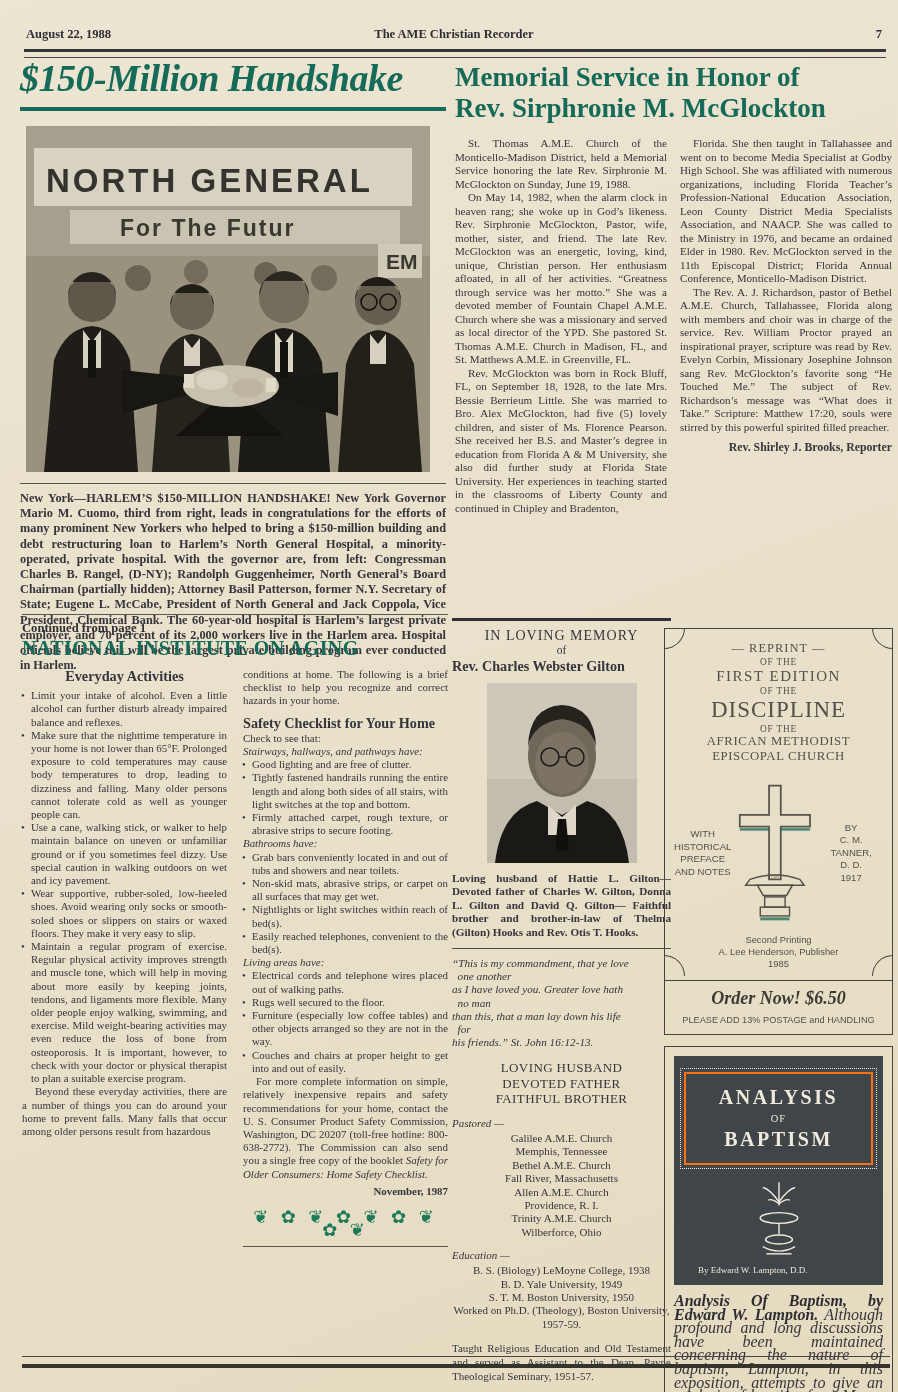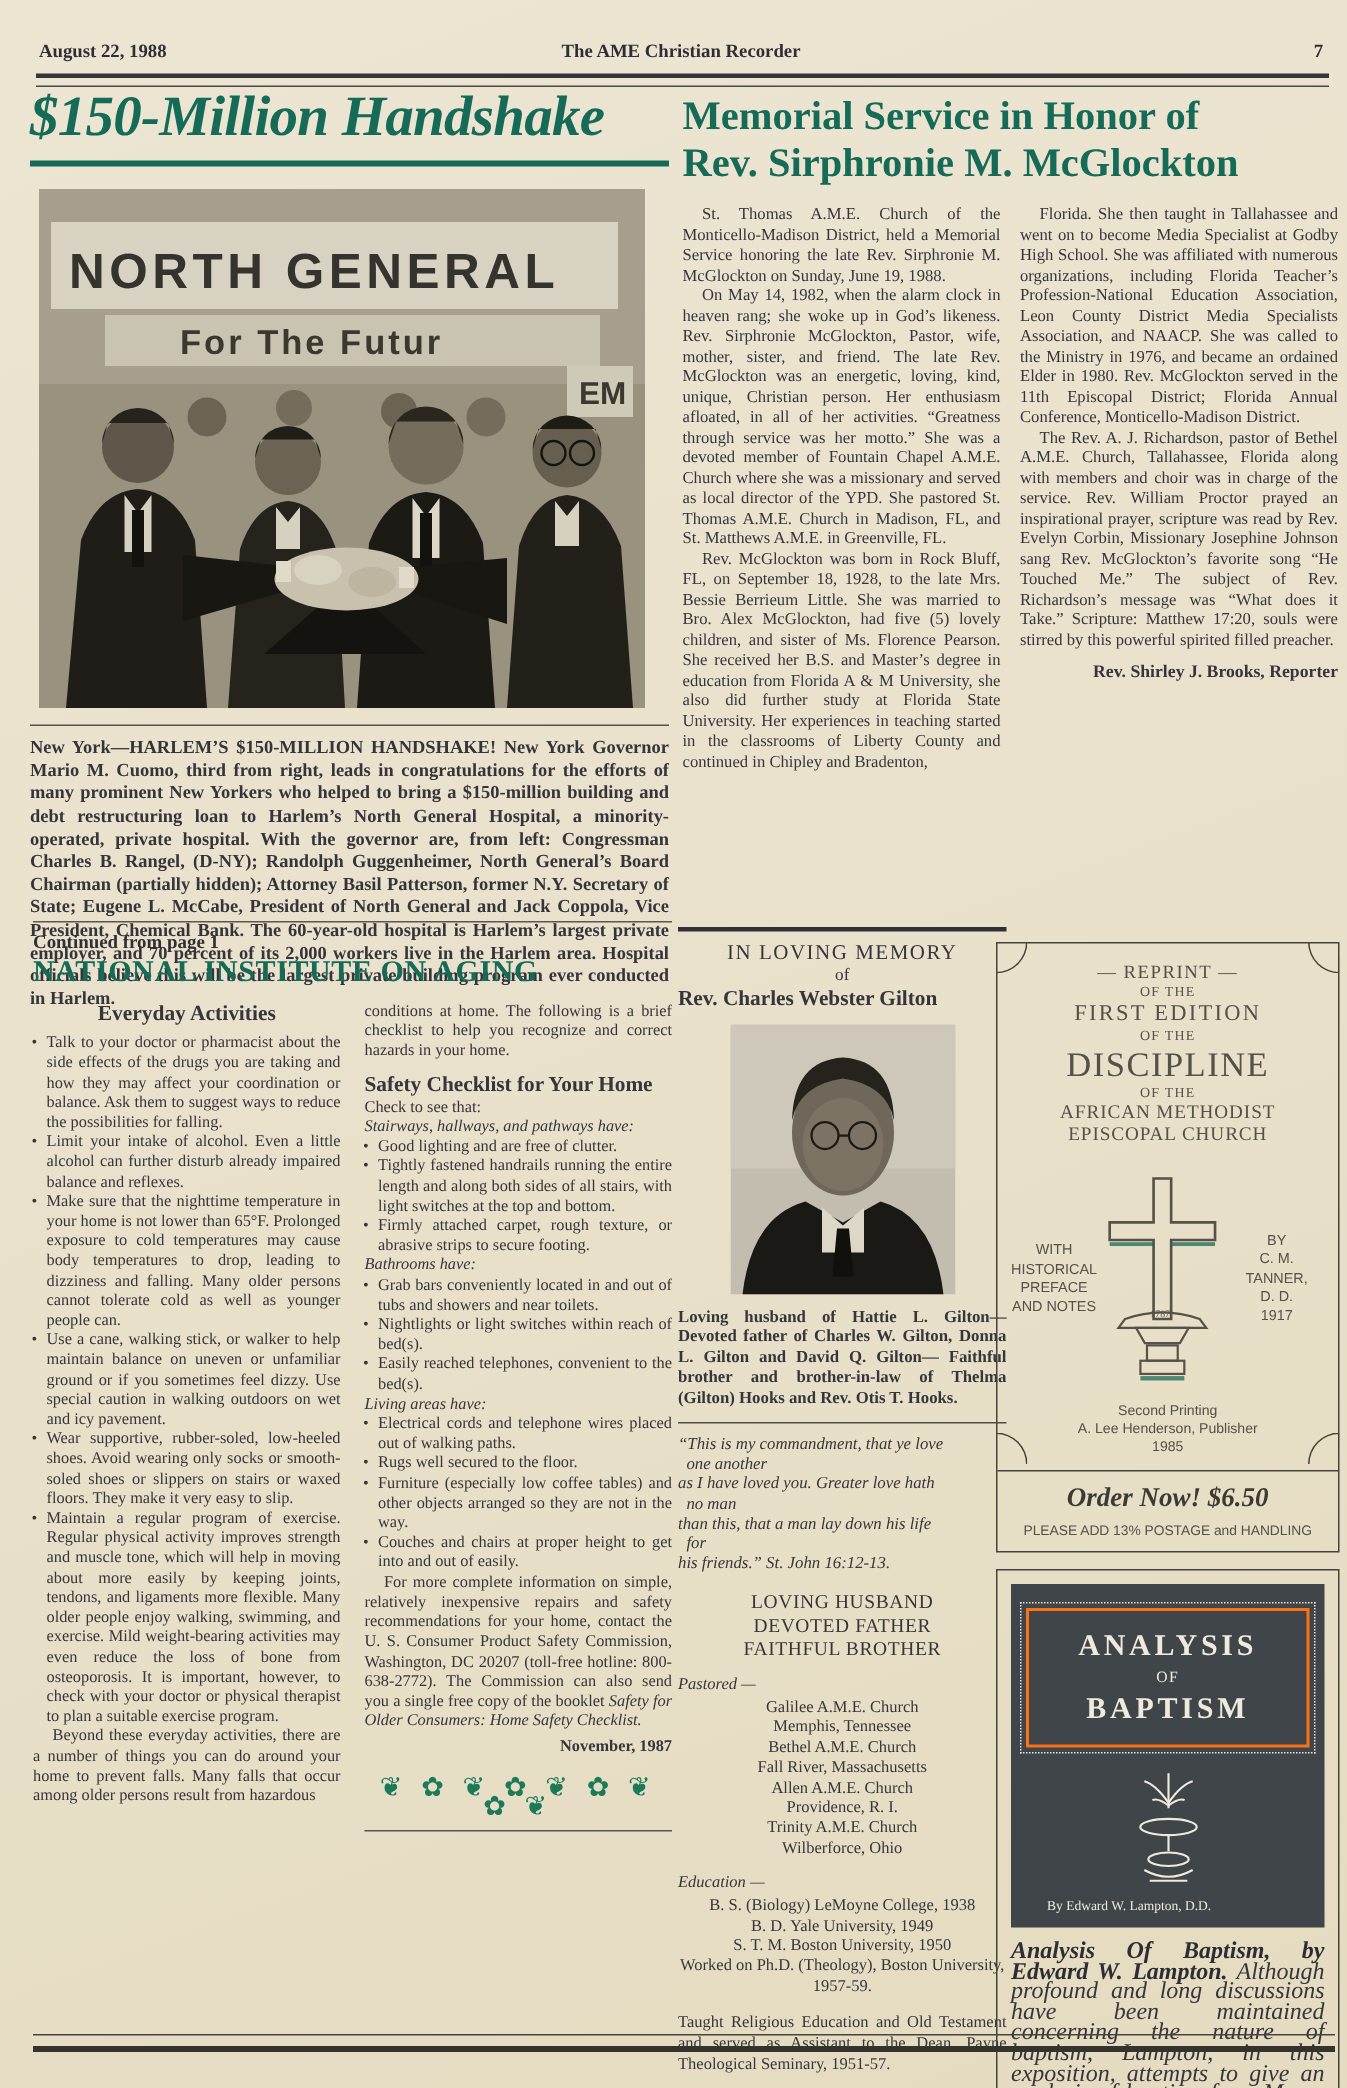"Talk to your doctor or" p.bullet { html: <p><span></span><span>Talk to your doctor or pharmacist about the side effects of the drugs you are taking and how they may affect your coordination or balance. Ask them to suggest ways to reduce the possibilities for falling.</span></p> -> none }
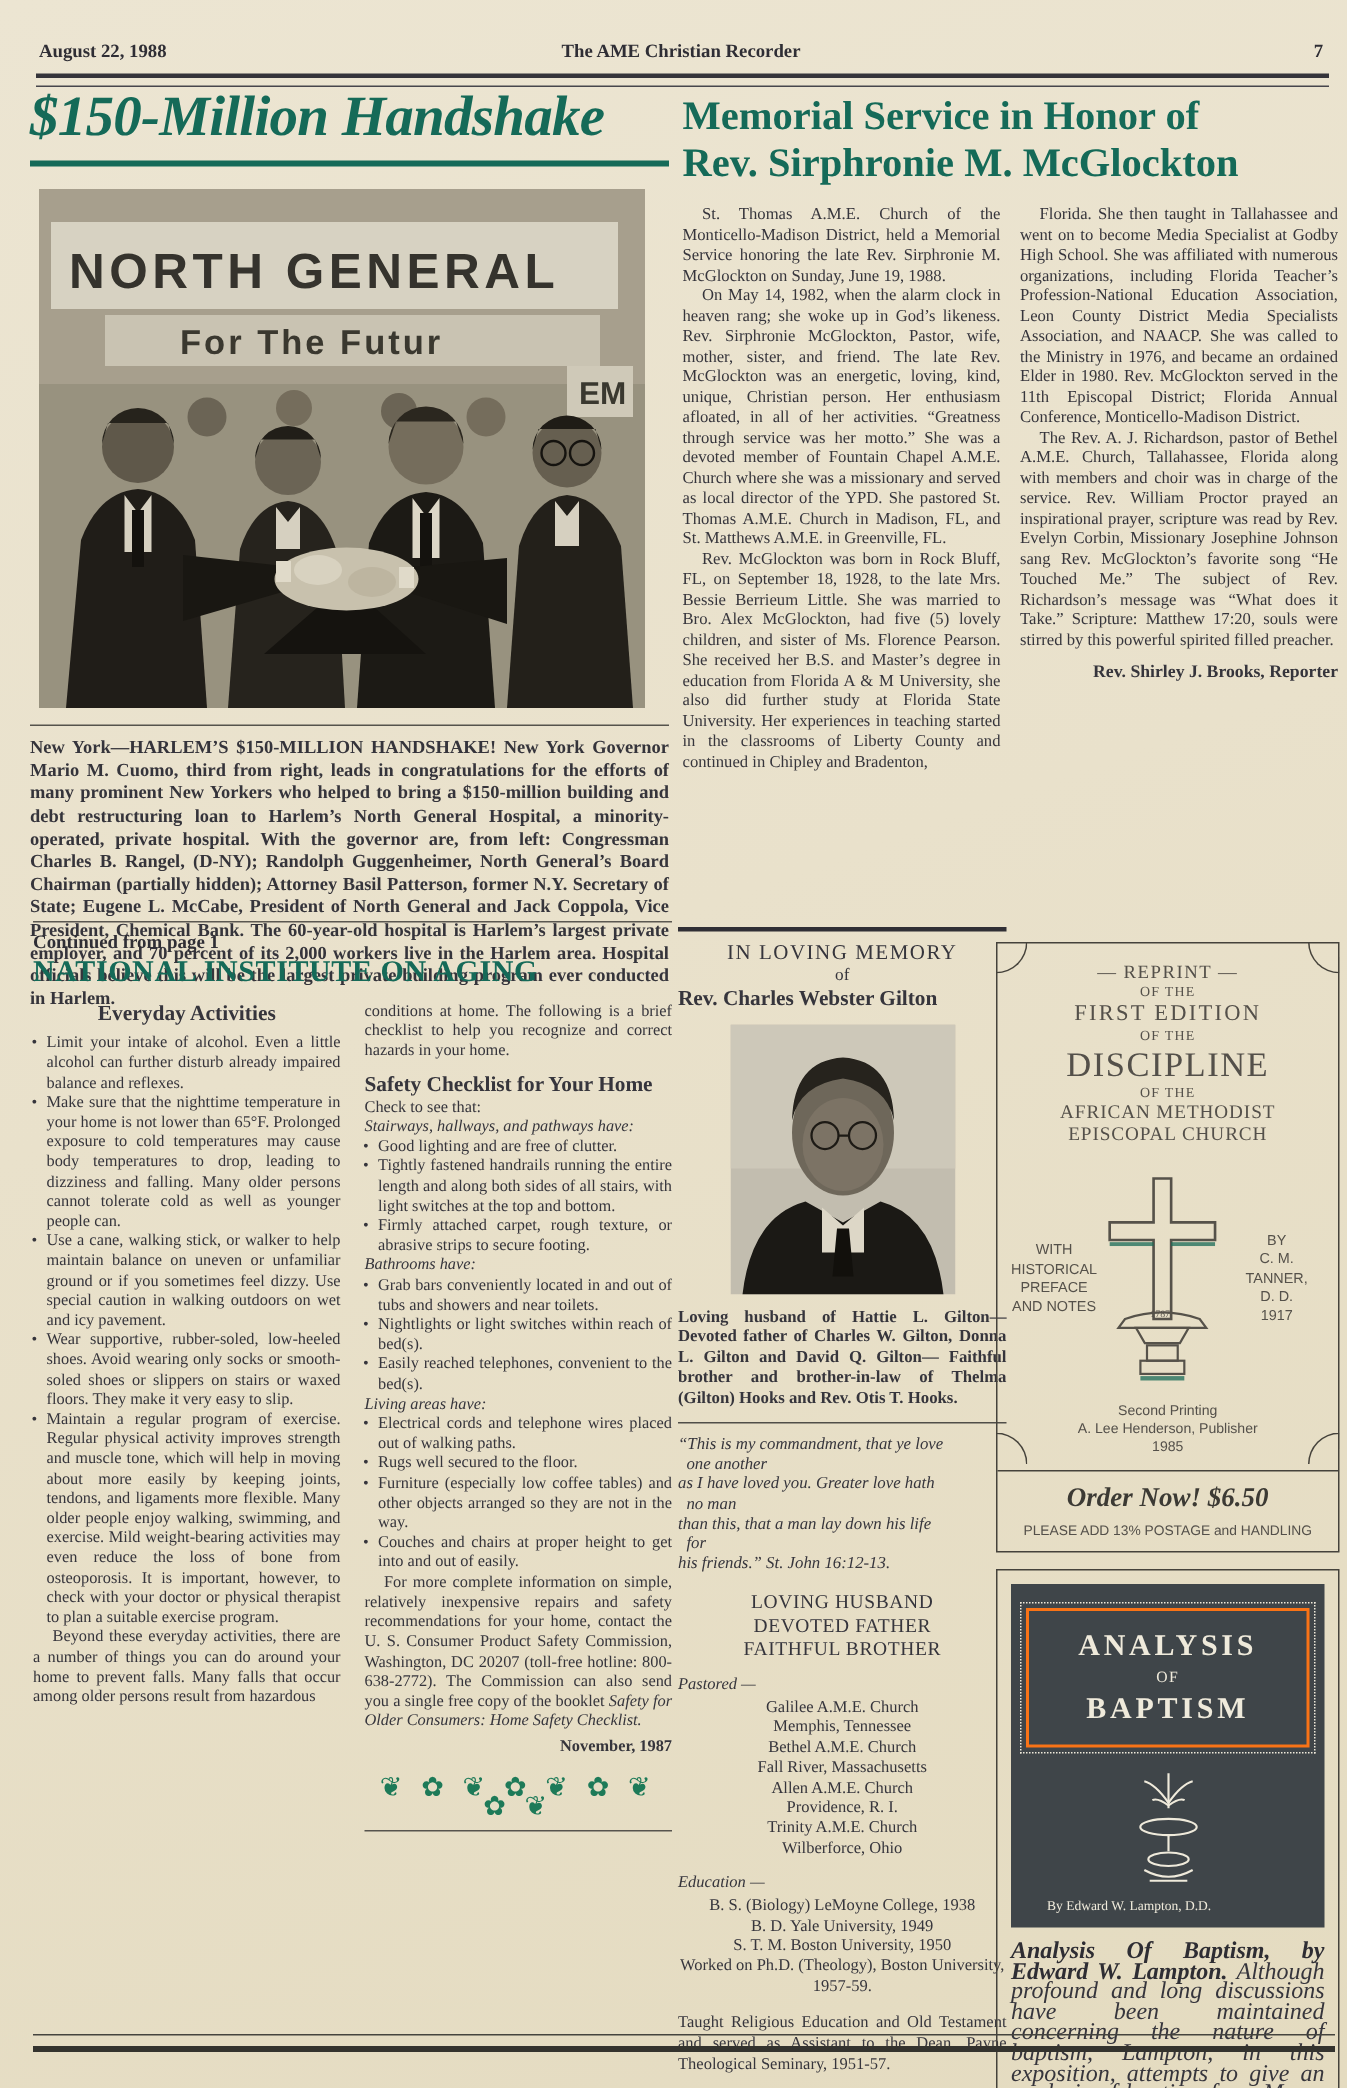"Non-skid mats, abrasive strips, or" p.bullet { html: none -> <p><span></span><span>Non-skid mats, abrasive strips, or carpet on all surfaces that may get wet.</span></p> }
